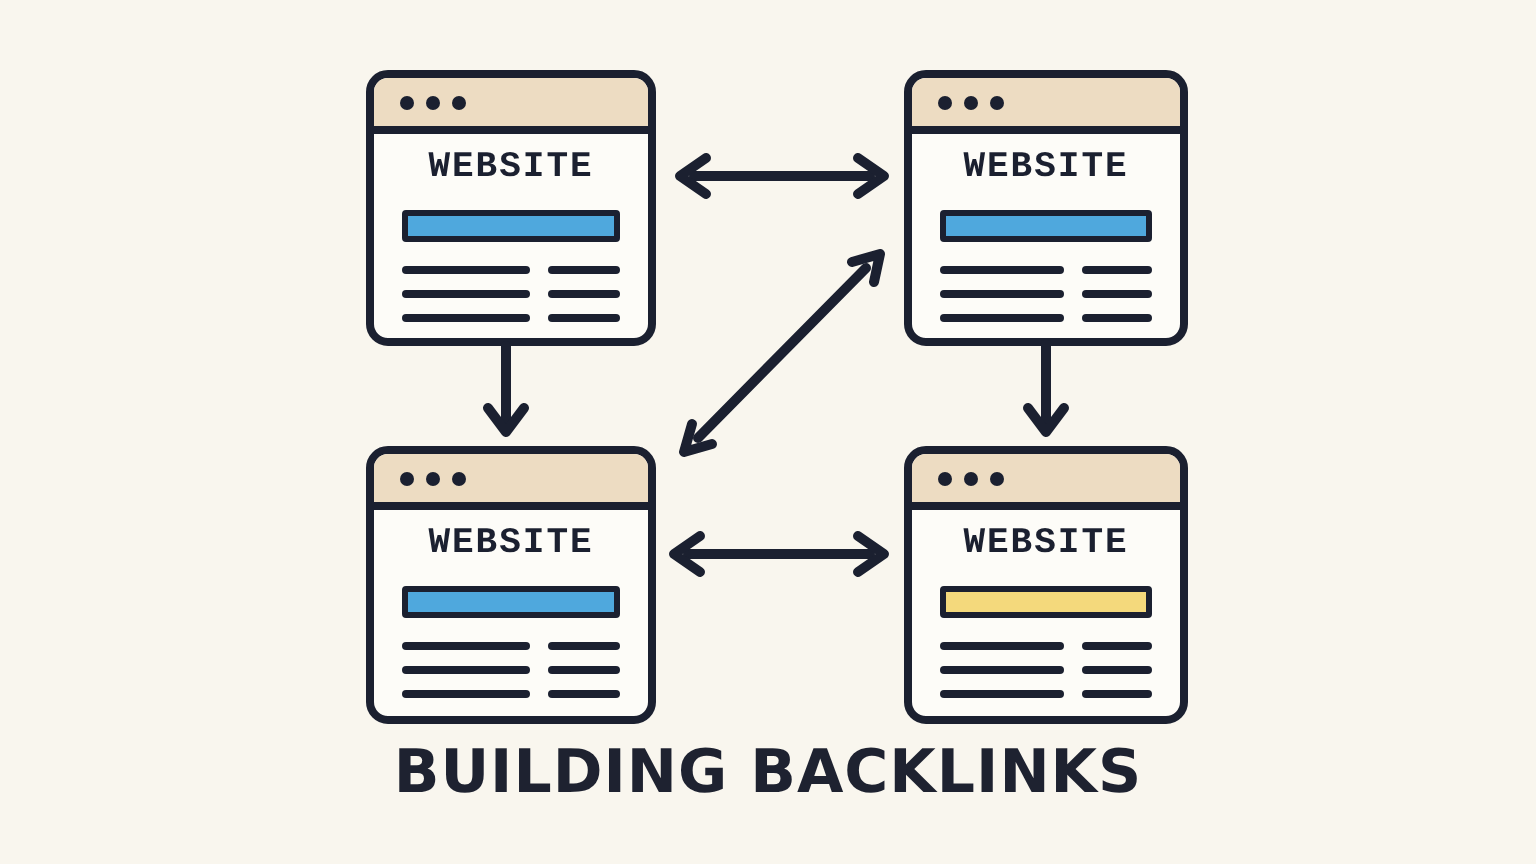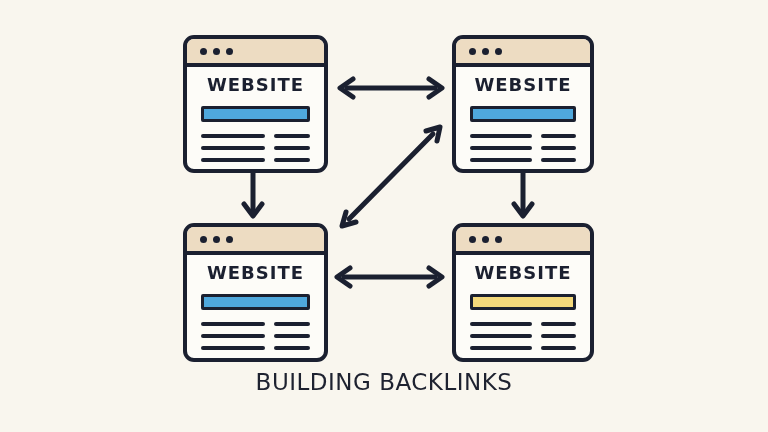"WEBSITE" .win-title { font-family: none -> Liberation Mono, monospace }
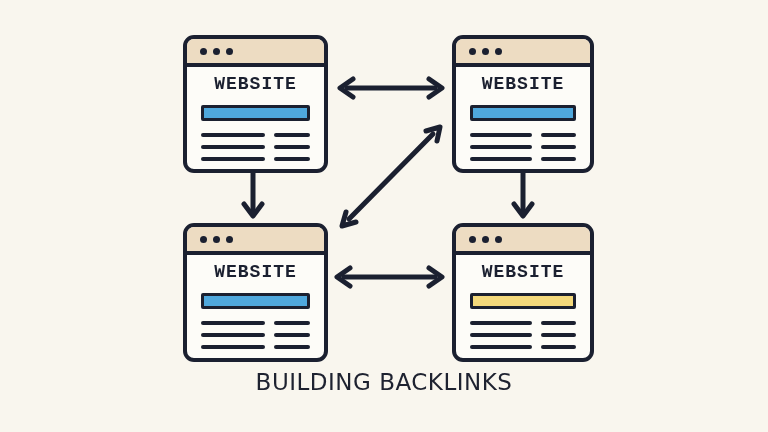"BUILDING BACKLINKS" #caption { font-size: 23px -> 30px; font-weight: normal -> bold }
